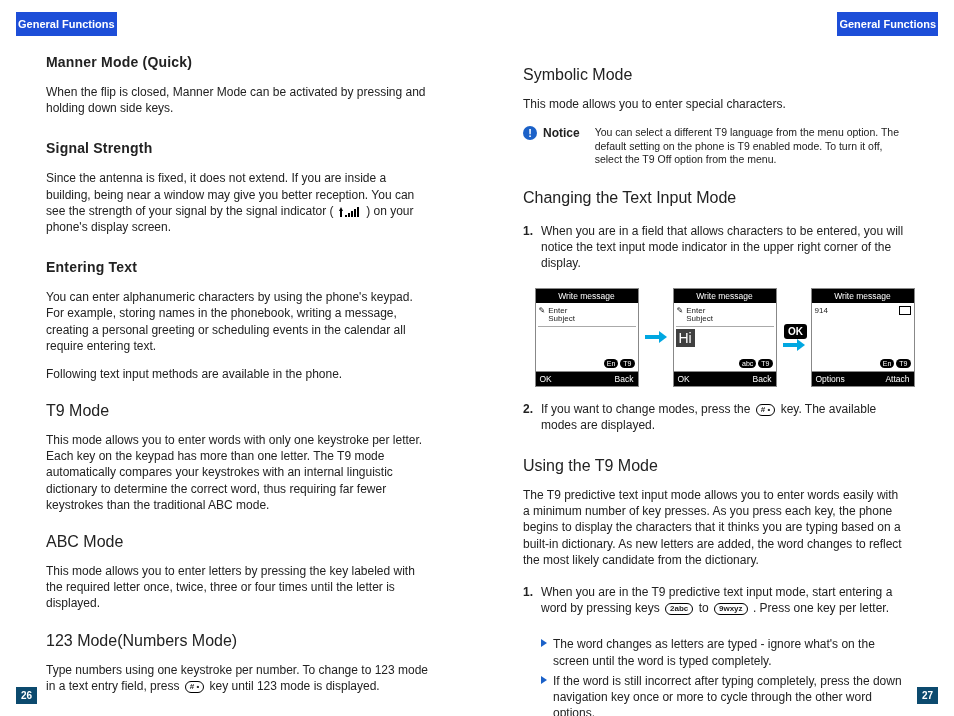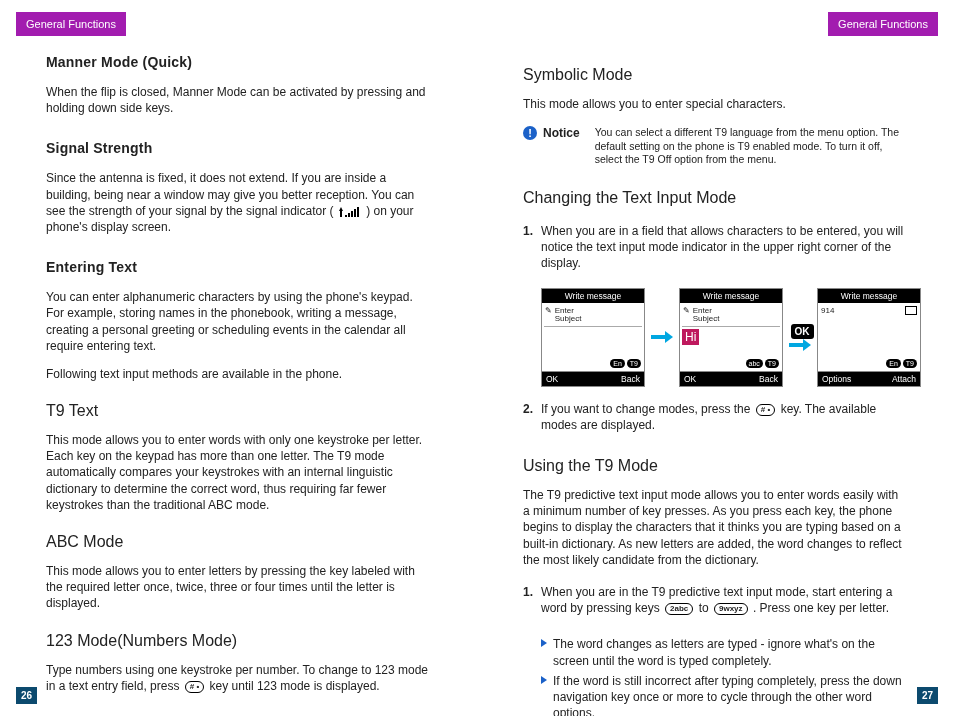"General Functions" .header-tab { background: #a21caf -> #1d4ed8; font-weight: normal -> bold; padding: 6px 10px -> 6px 2px }
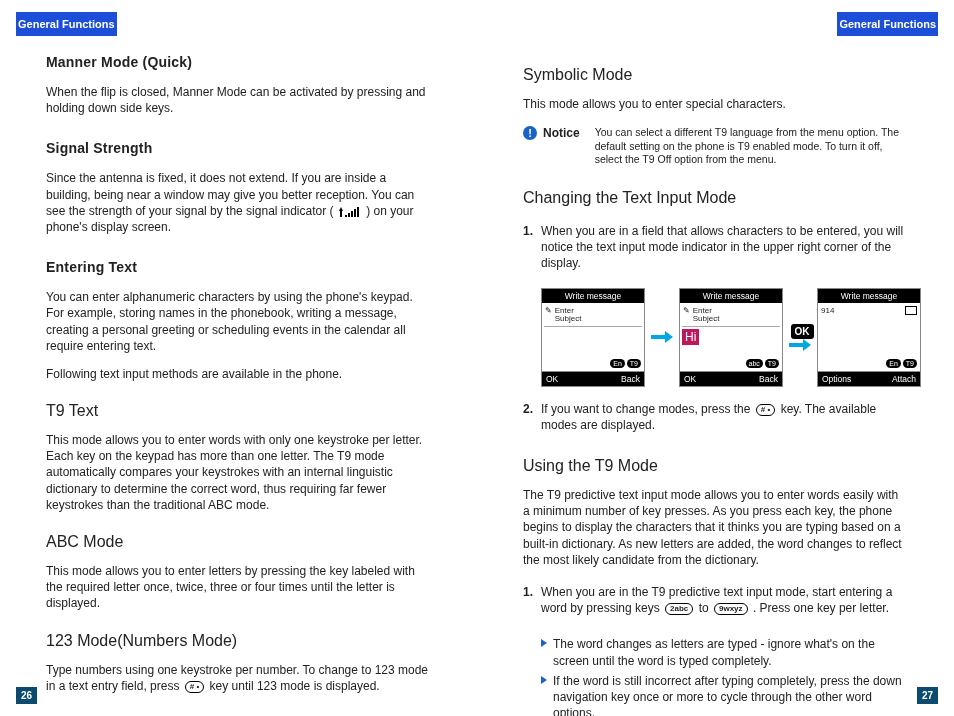"Write message" .phones { justify-content: flex-start -> center }
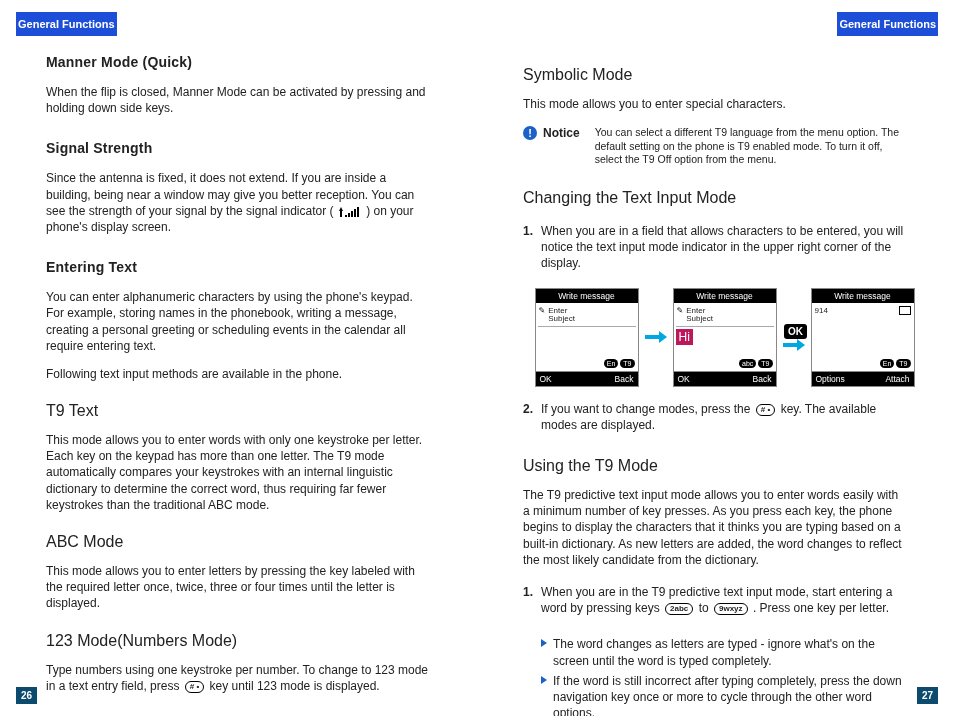"Hi" .phone .typed { background: #be185d -> #404040; font-size: 12px -> 14px }
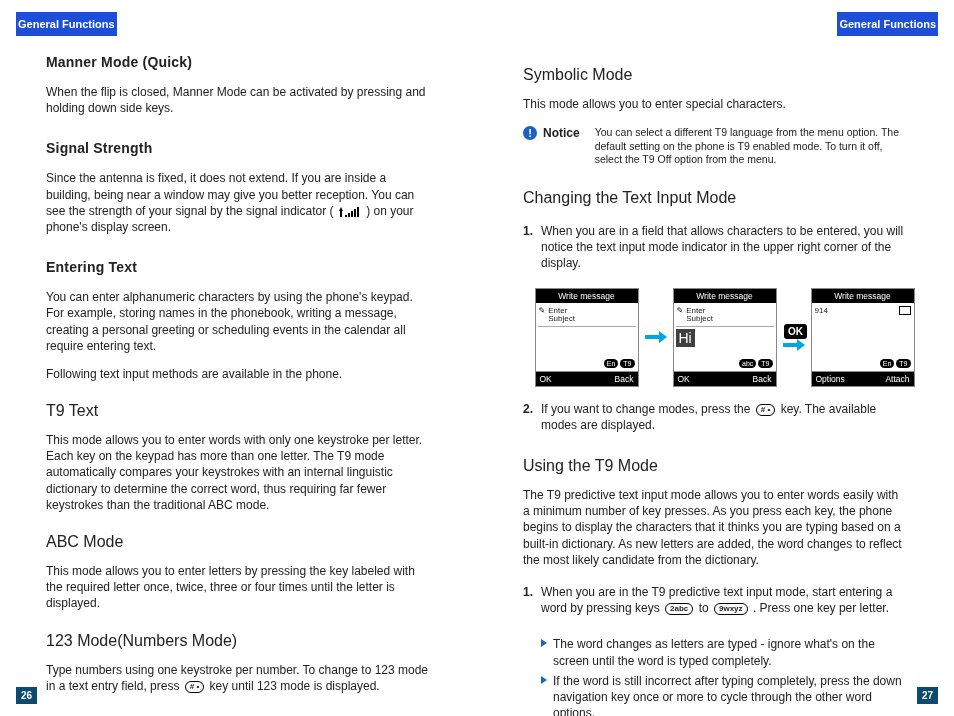"T9 Text" div.h2 { text: Text -> Mode }
